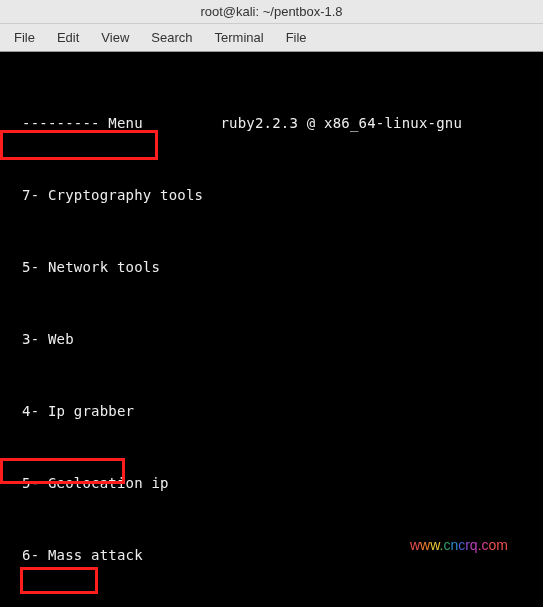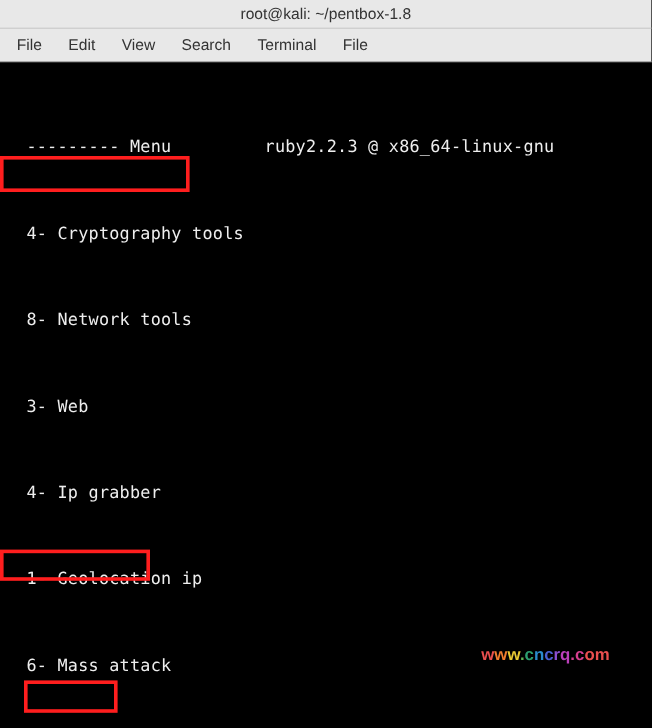"4- Cryptography tools" div.line { text: 4- -> 7- }
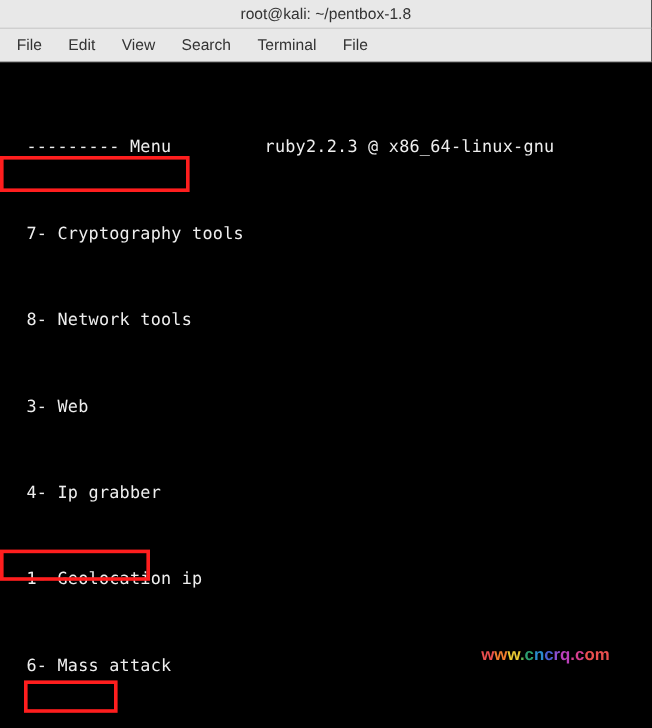"8- Network tools" div.line { text: 8- -> 5- }
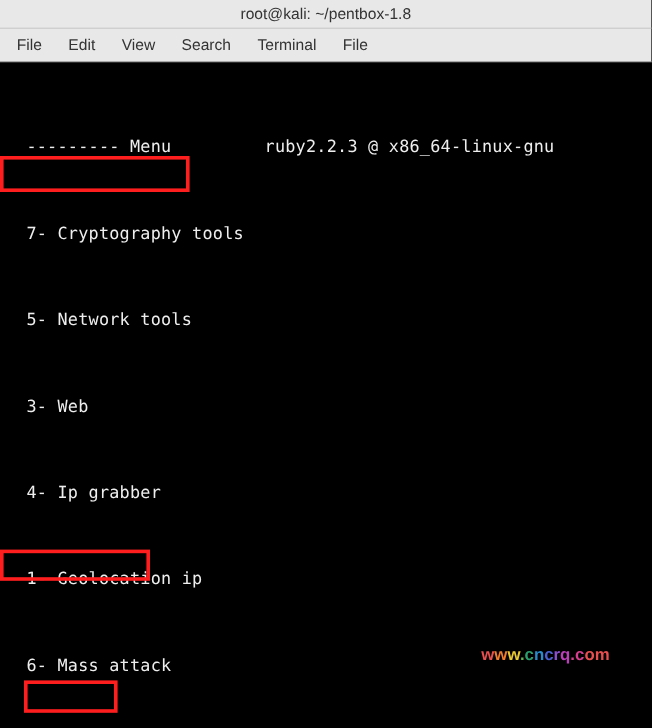"1- Geolocation ip" div.line { text: 1- -> 5- }
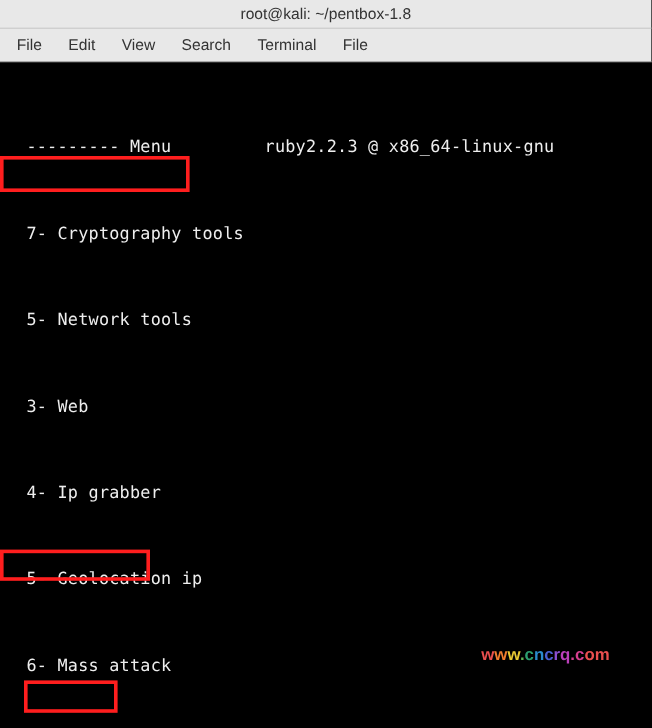"www.cncrq.com" .watermark { font-weight: bold -> normal }
